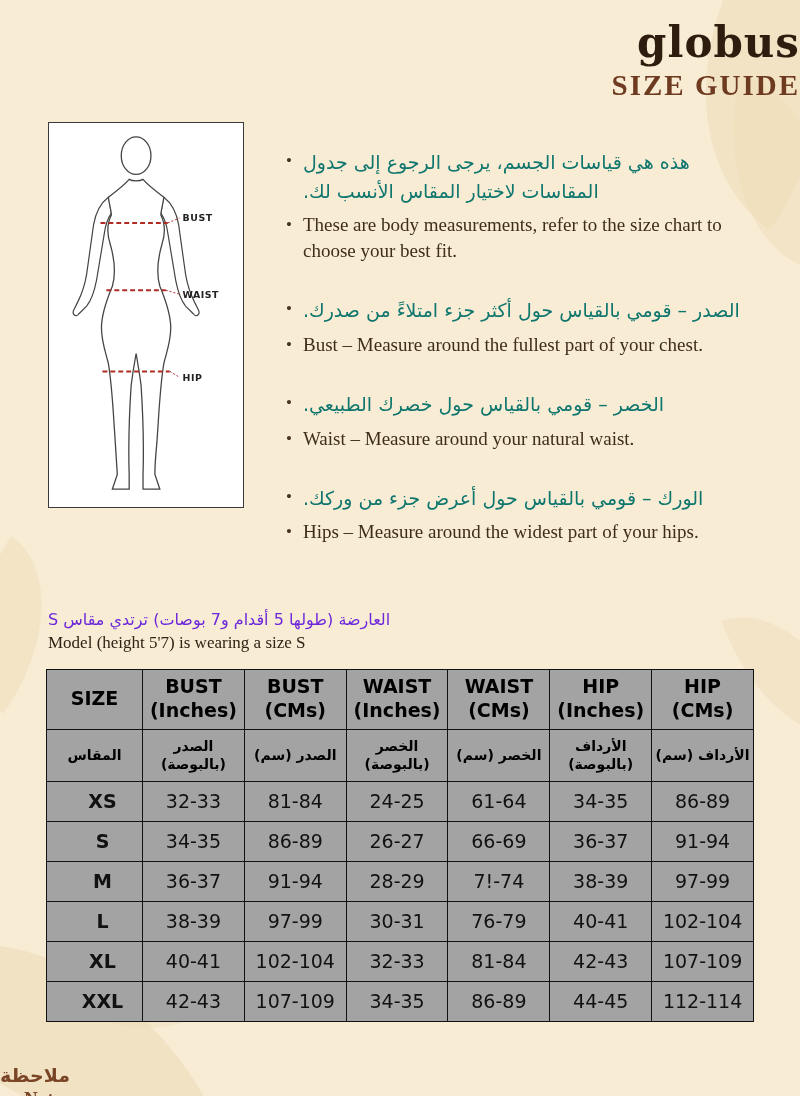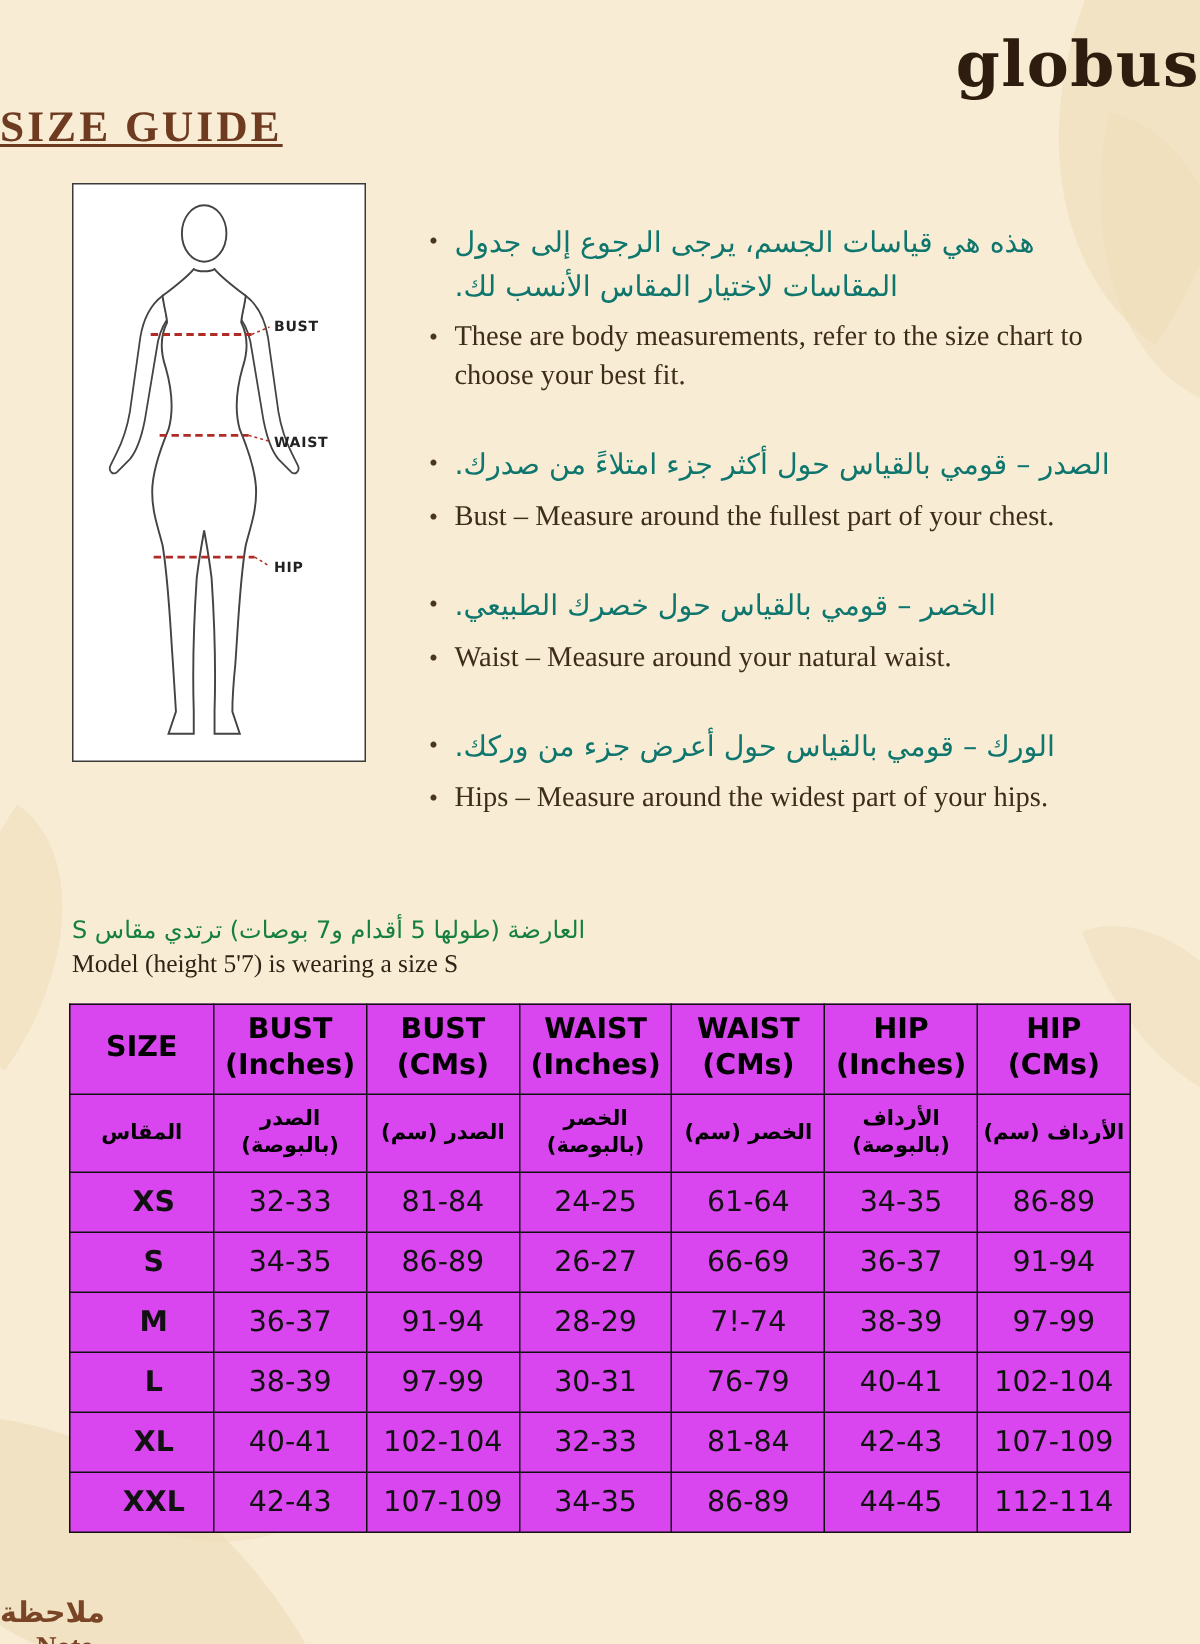"SIZE GUIDE" .page-title { text-align: left -> right; text-decoration: underline -> none }
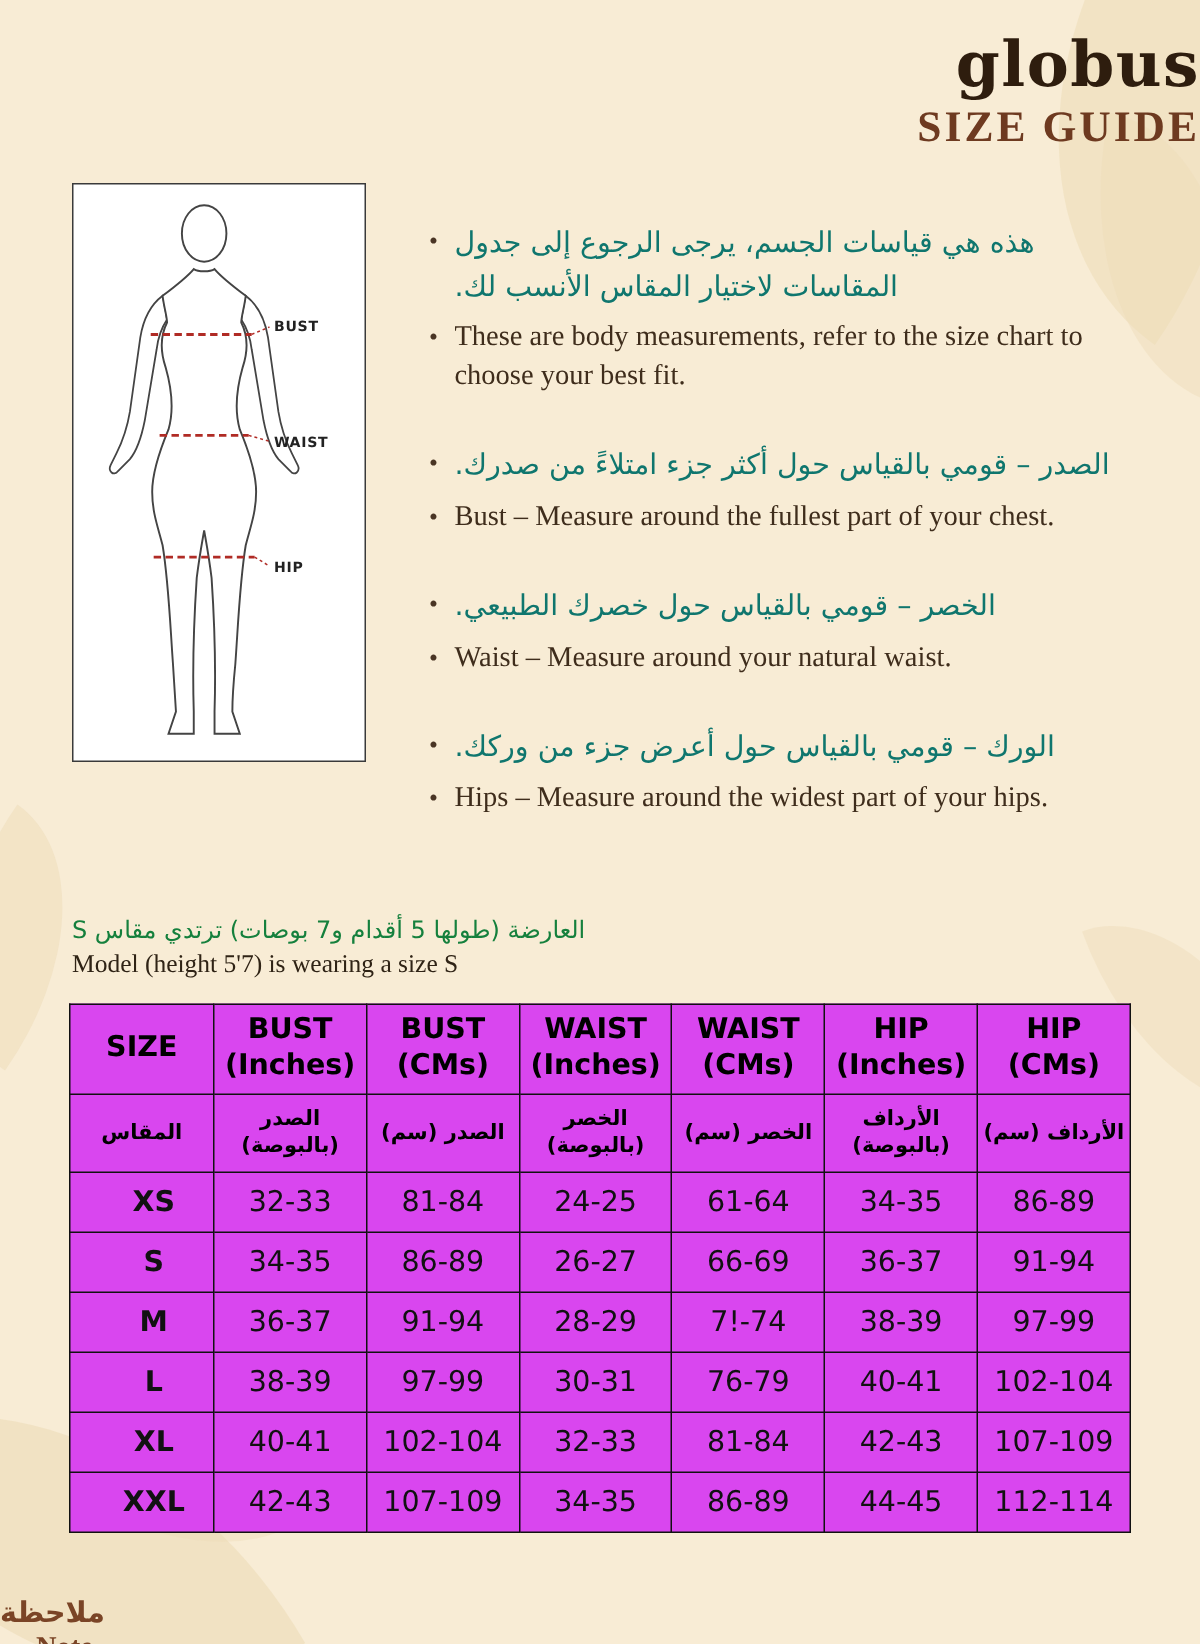"العارضة (طولها 5 أقدام و7" .model-ar { color: #15803d -> #6d28d9 }
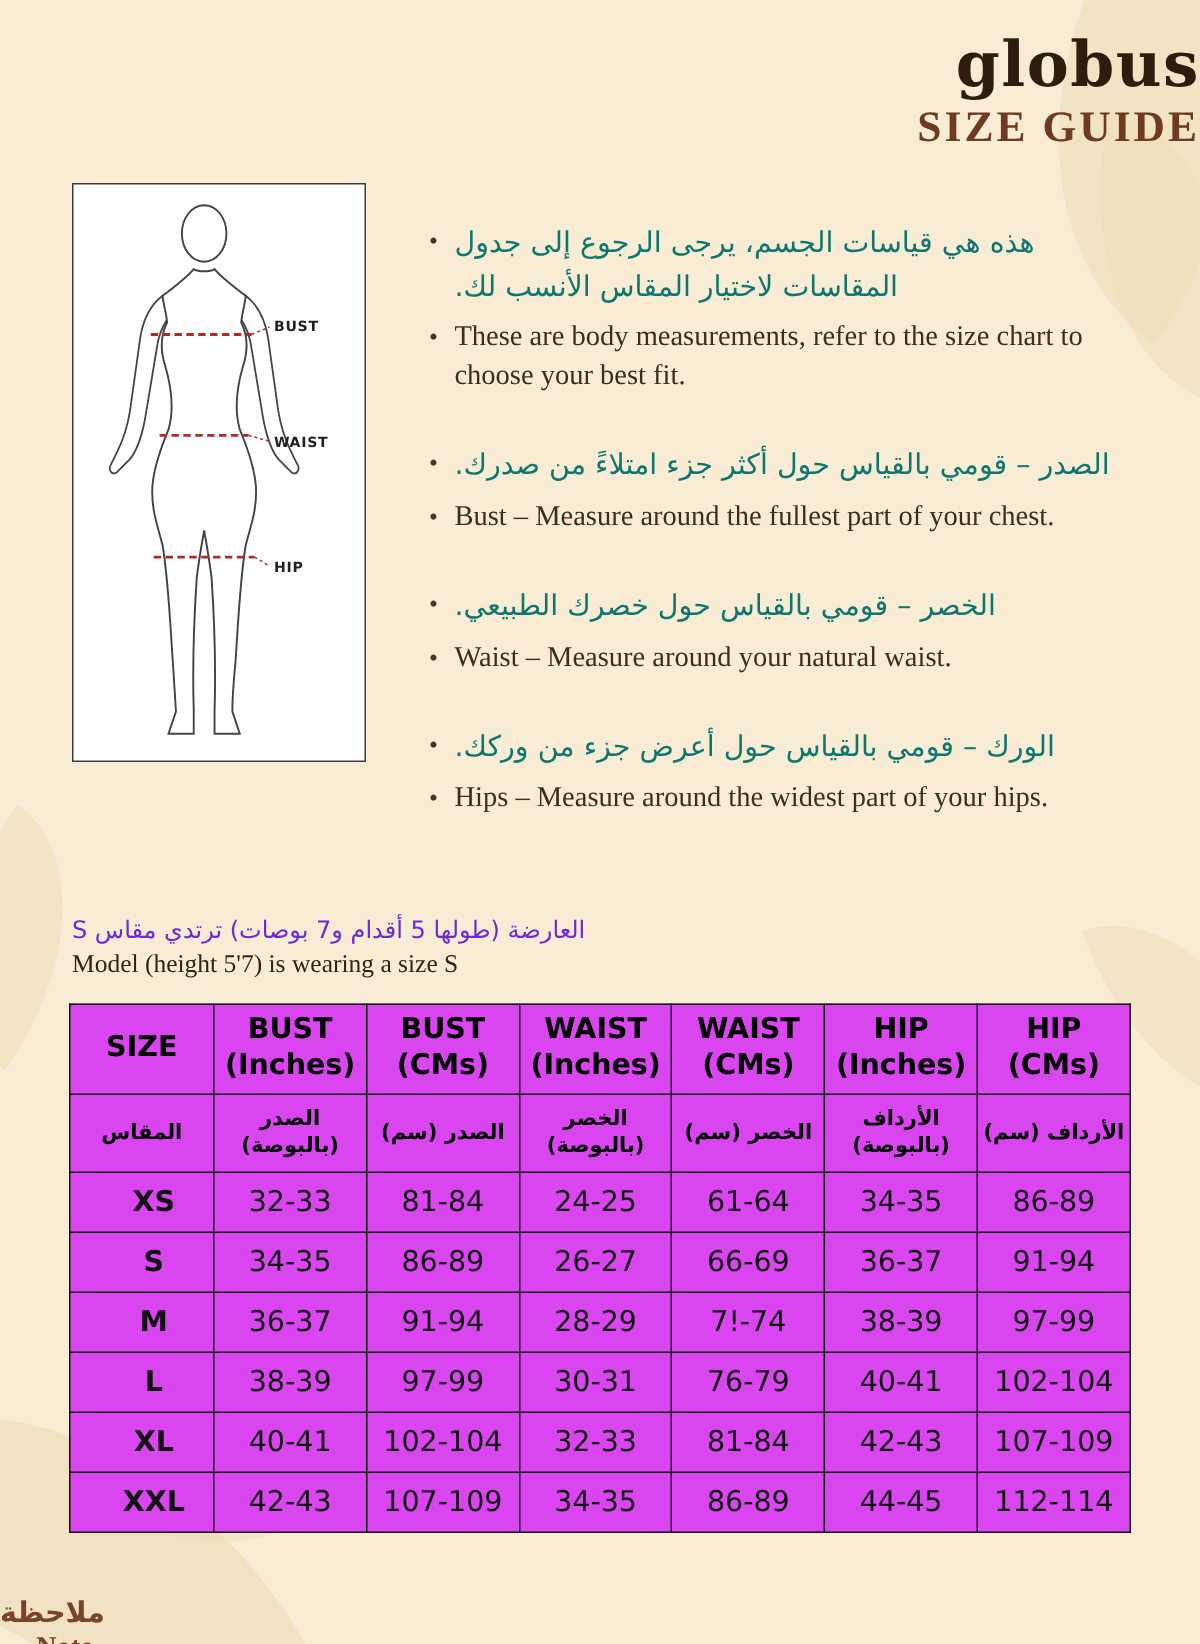"SIZE" table.size-table { background: #d946ef -> #a3a3a3 }
